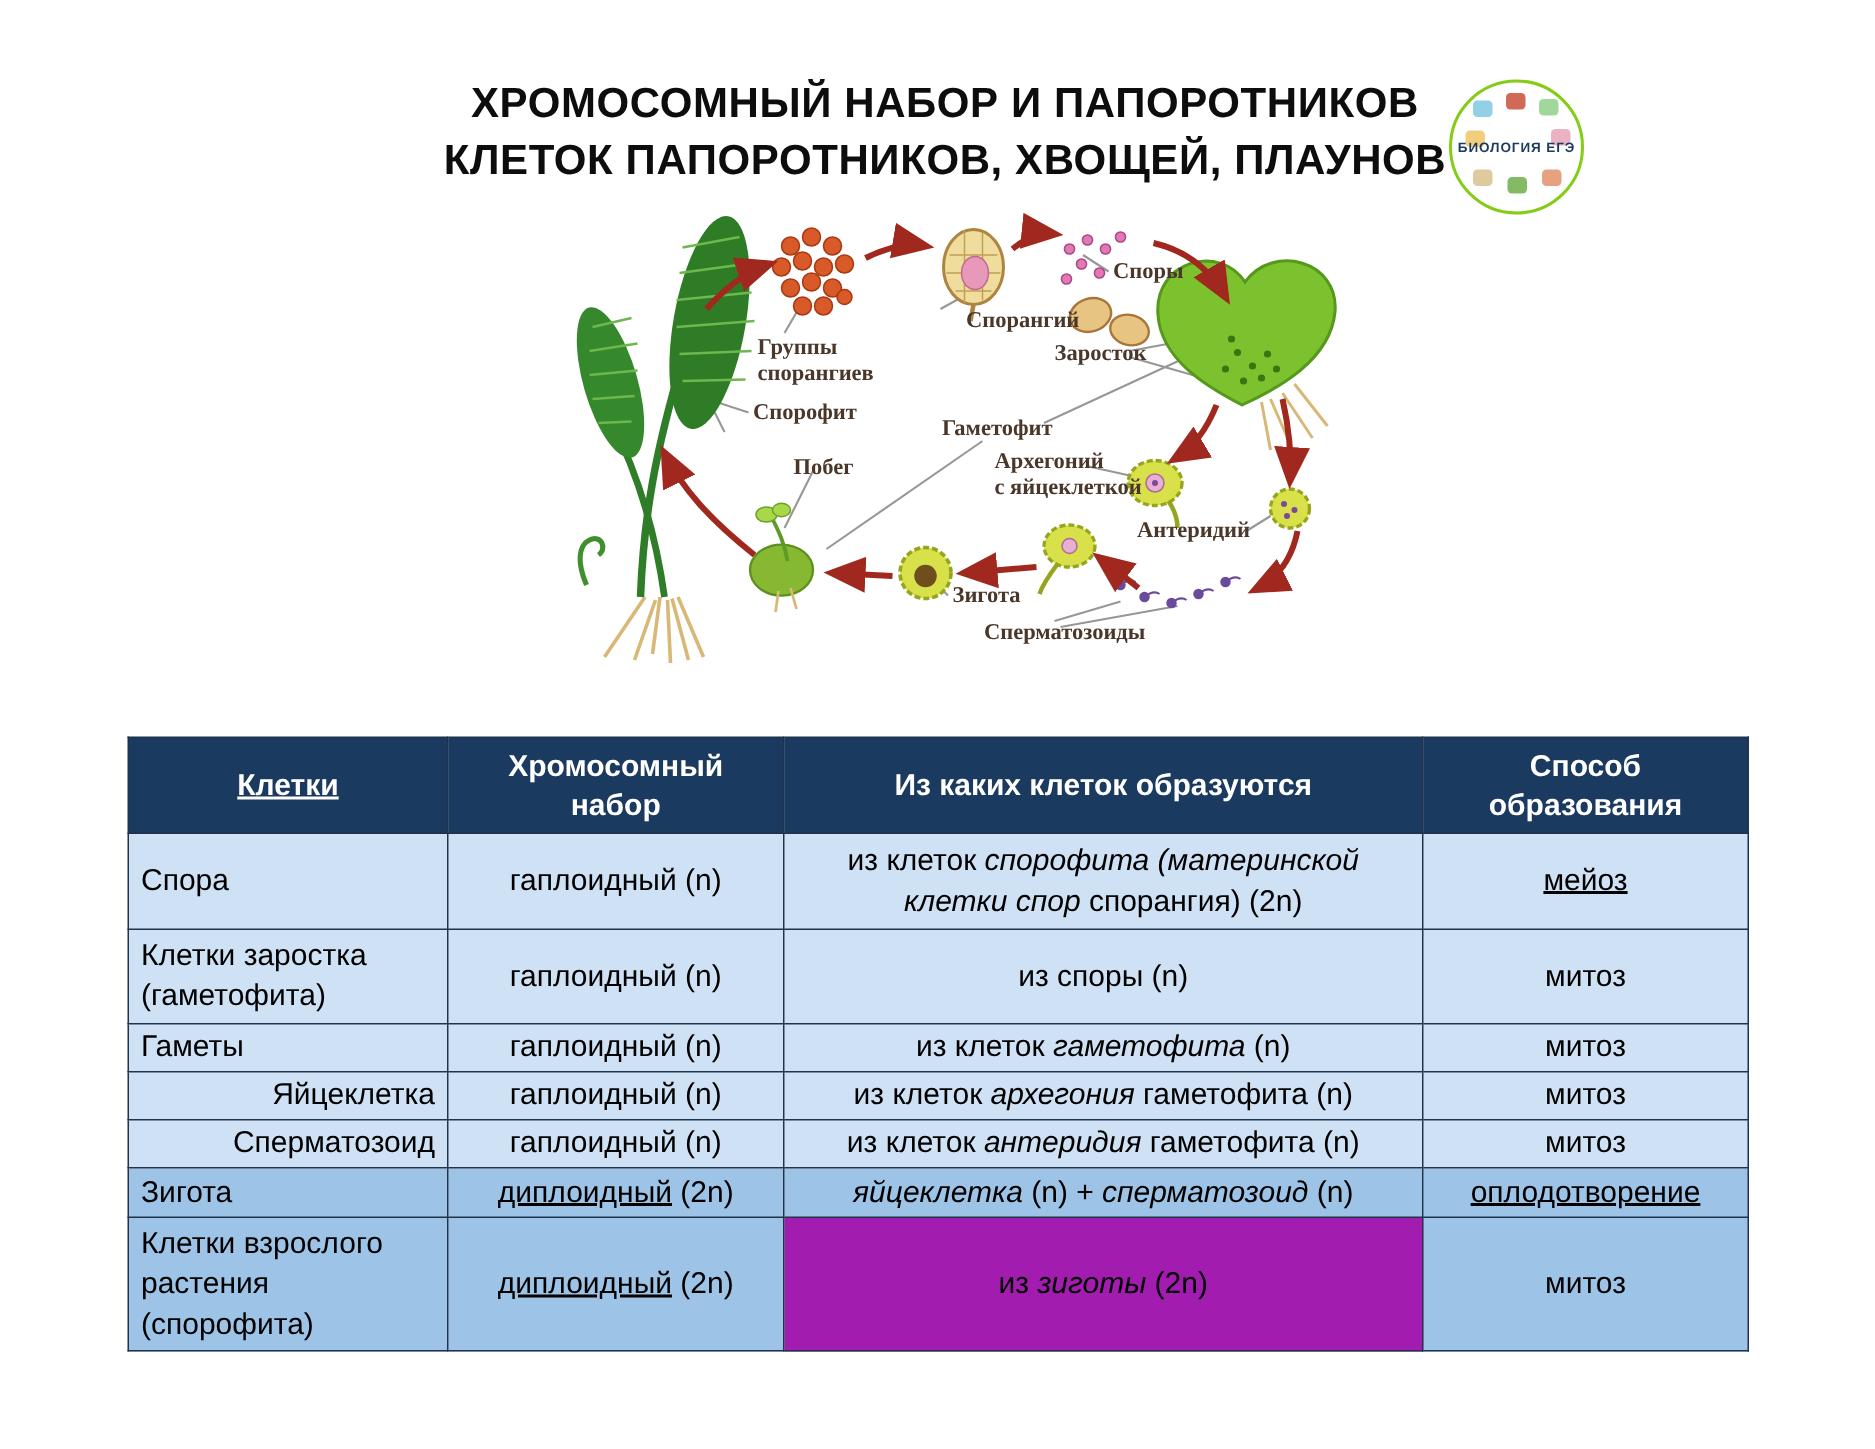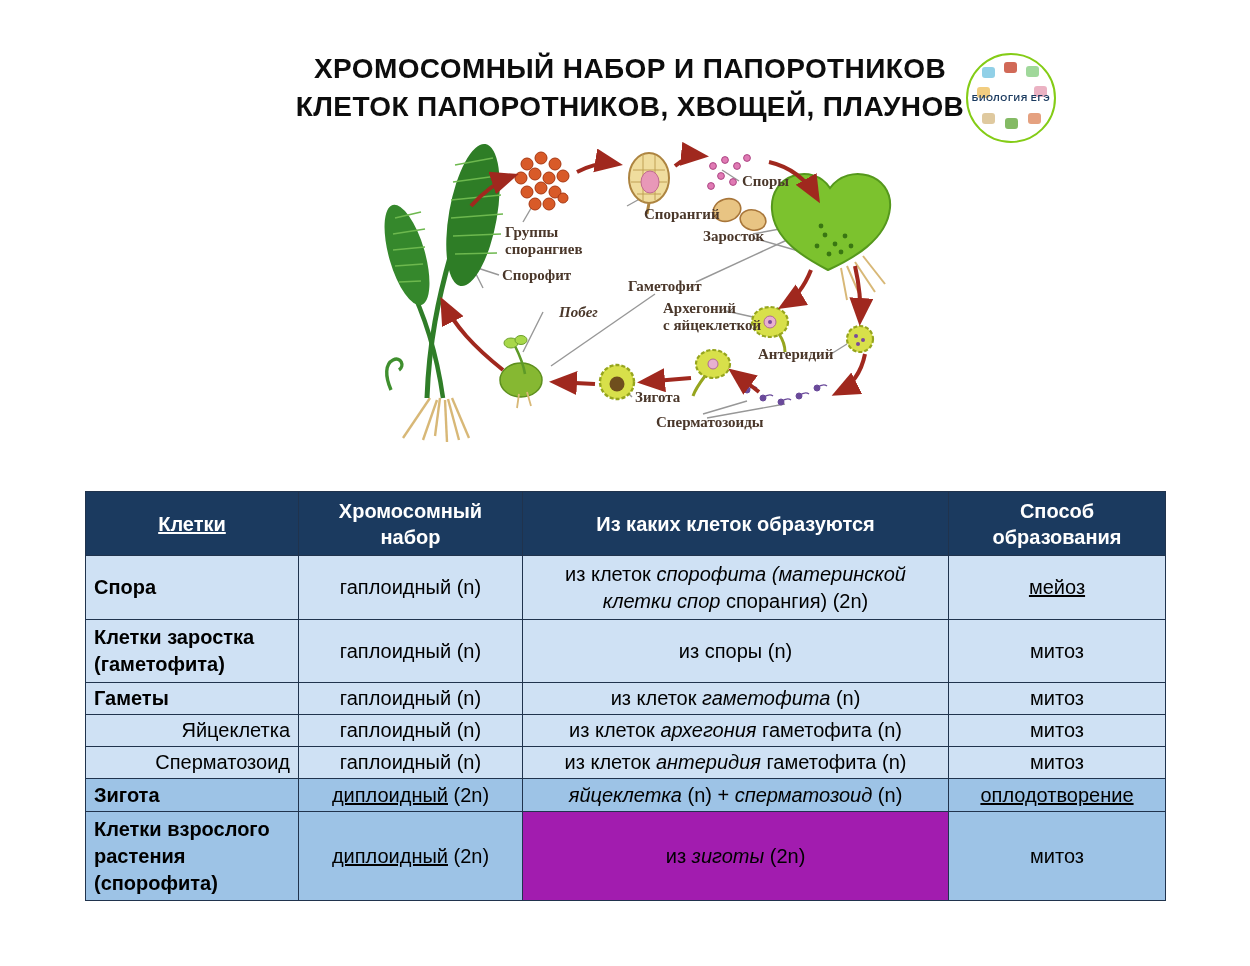"Побег" div.dlabel { font-style: italic -> none; left: 204px -> 174px }
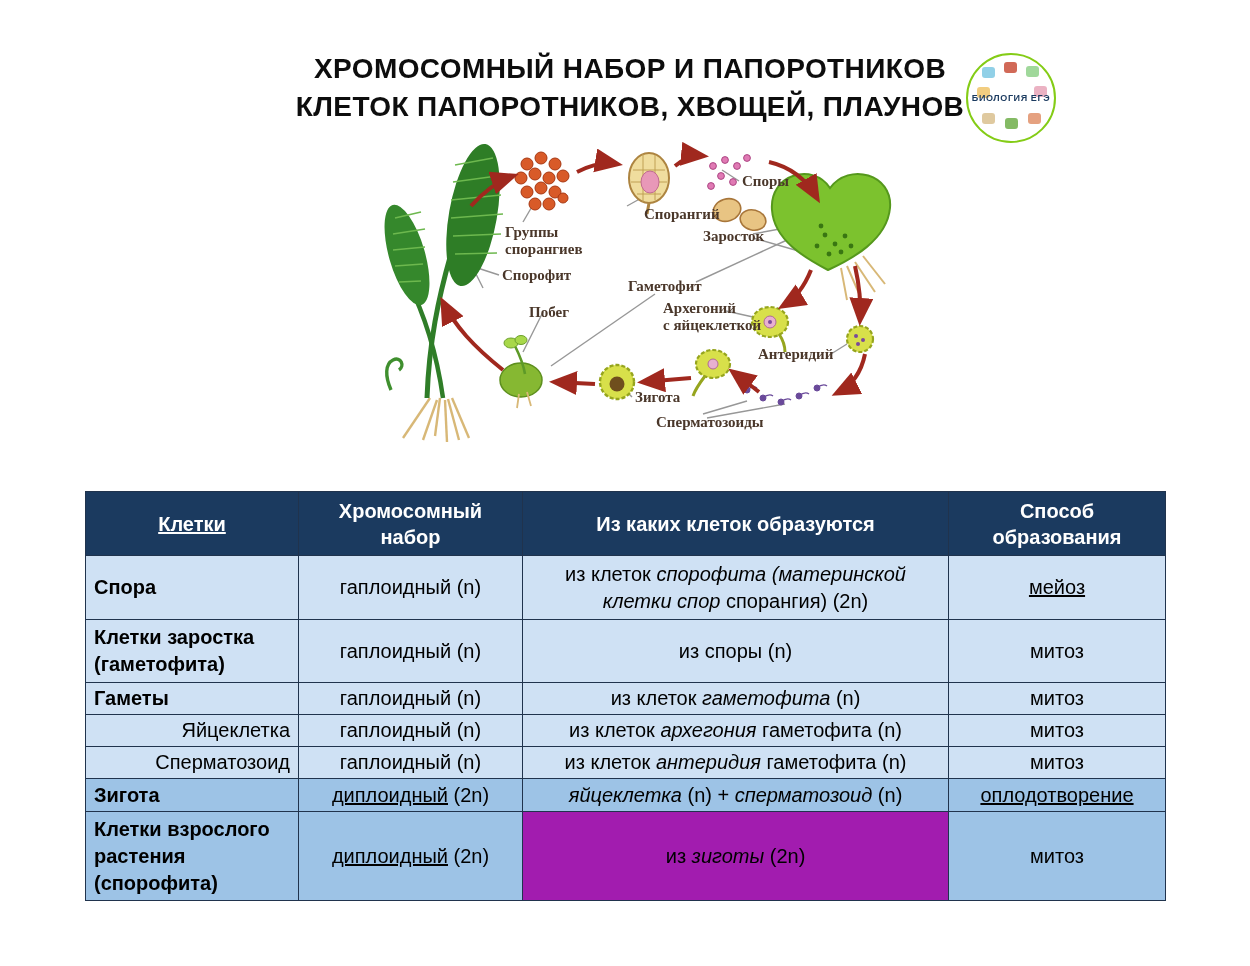"Спора" .col-name { font-weight: bold -> normal }
